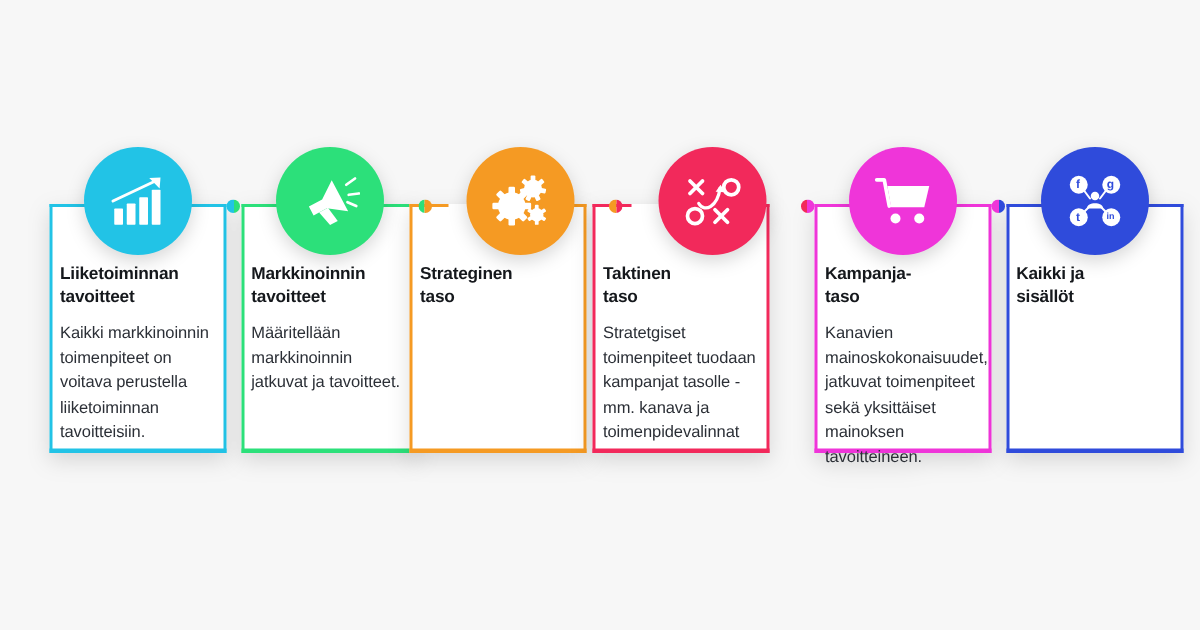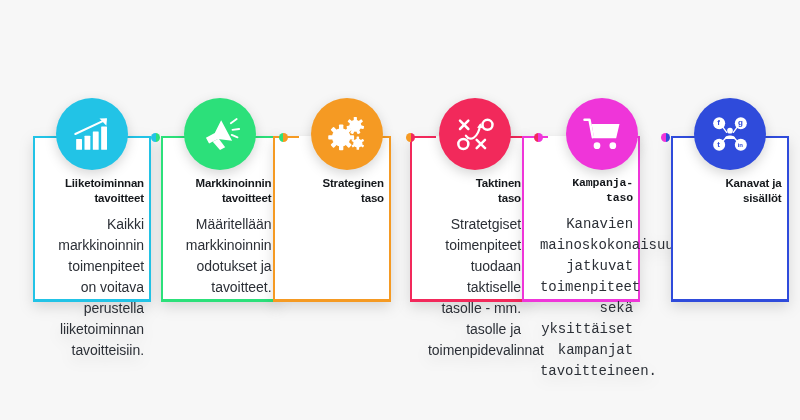"Liiketoiminnan" .card-body { padding: 40px 7px 8px 18px -> 40px 7px 8px 7px; text-align: right -> left }
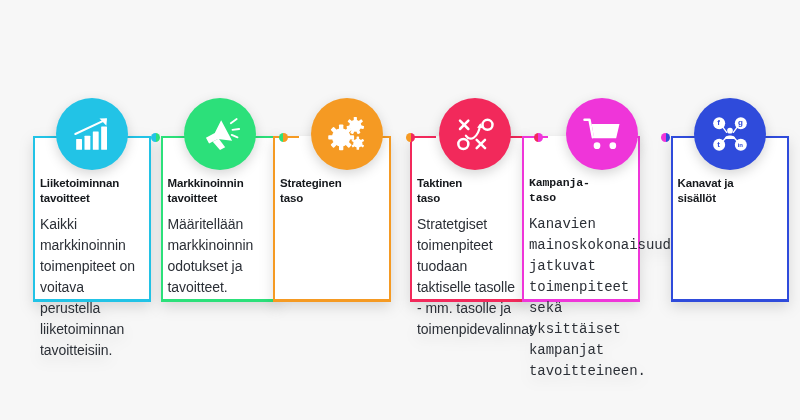"Taktinen" div.card { left: 410px -> 395px }
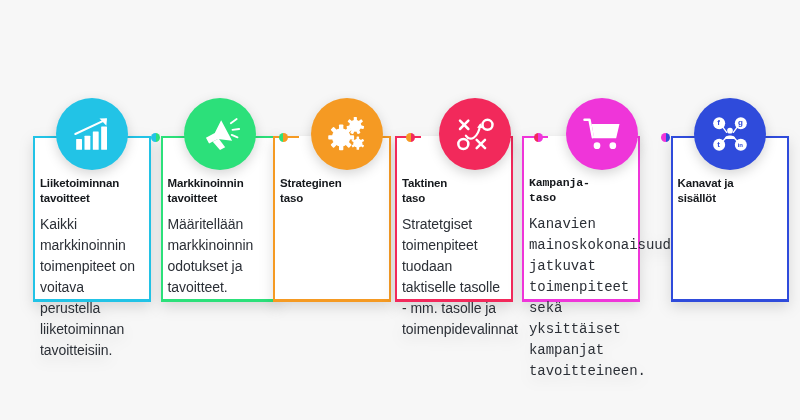"Kampanja-" div.card { font-family: Liberation Mono, monospace -> none; left: 522px -> 543px }
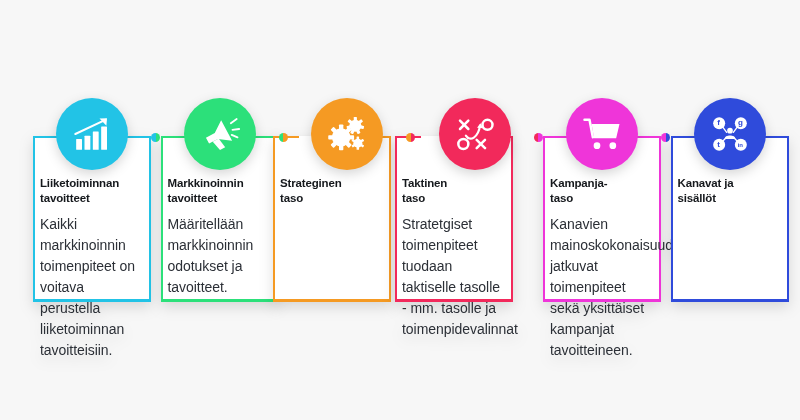"Kanavat ja" div.card-title { text: Kanavat -> Kaikki }
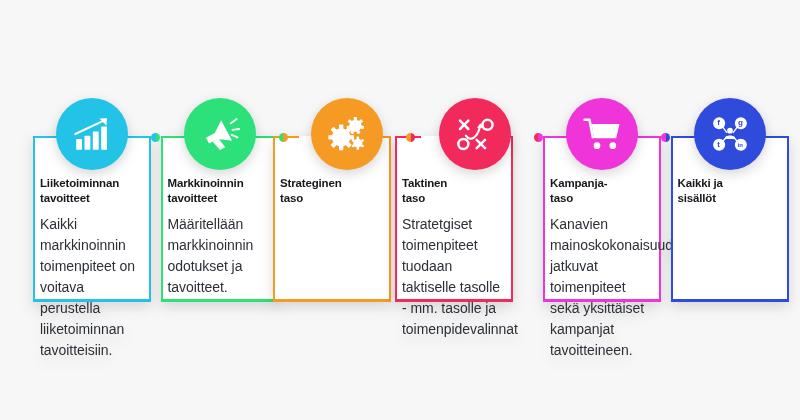"Kaikki markkinoinnin toimenpiteet on" .card-desc { font-size: 14px -> 11px }
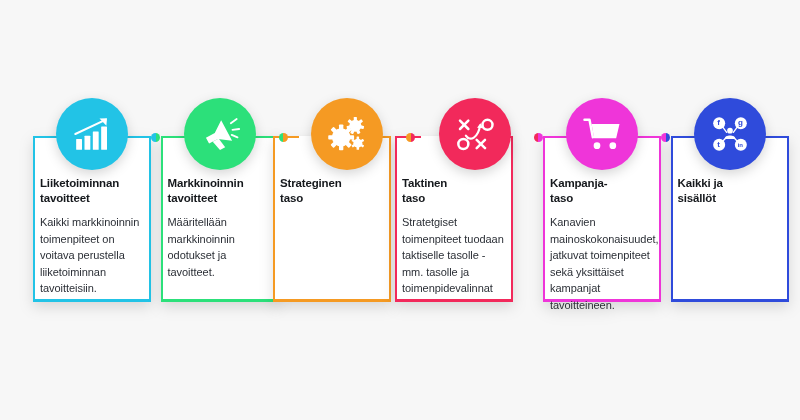"Määritellään markkinoinnin odotukset ja" div.card-desc { text: odotukset -> jatkuvat }
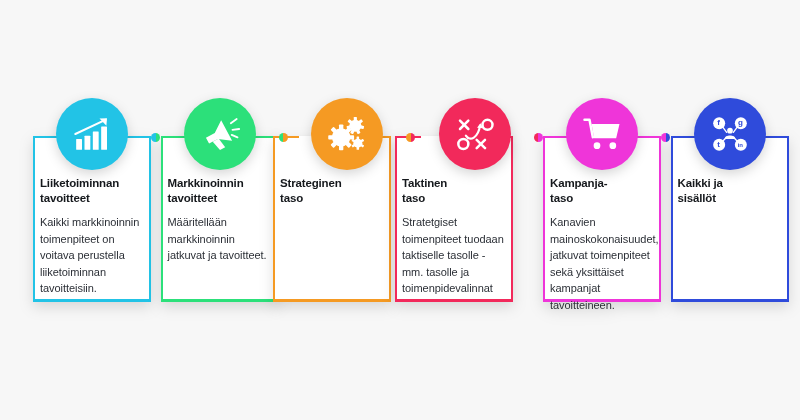"Stratetgiset toimenpiteet tuodaan" div.card-desc { text: taktiselle tasolle - mm. tasolle -> kampanjat tasolle - mm. kanava }
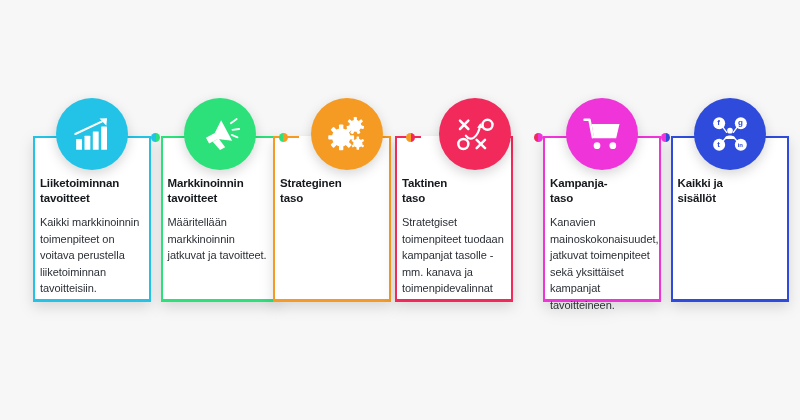"Kanavien mainoskokonaisuudet, jatkuvat" div.card-desc { text: kampanjat -> mainoksen }
